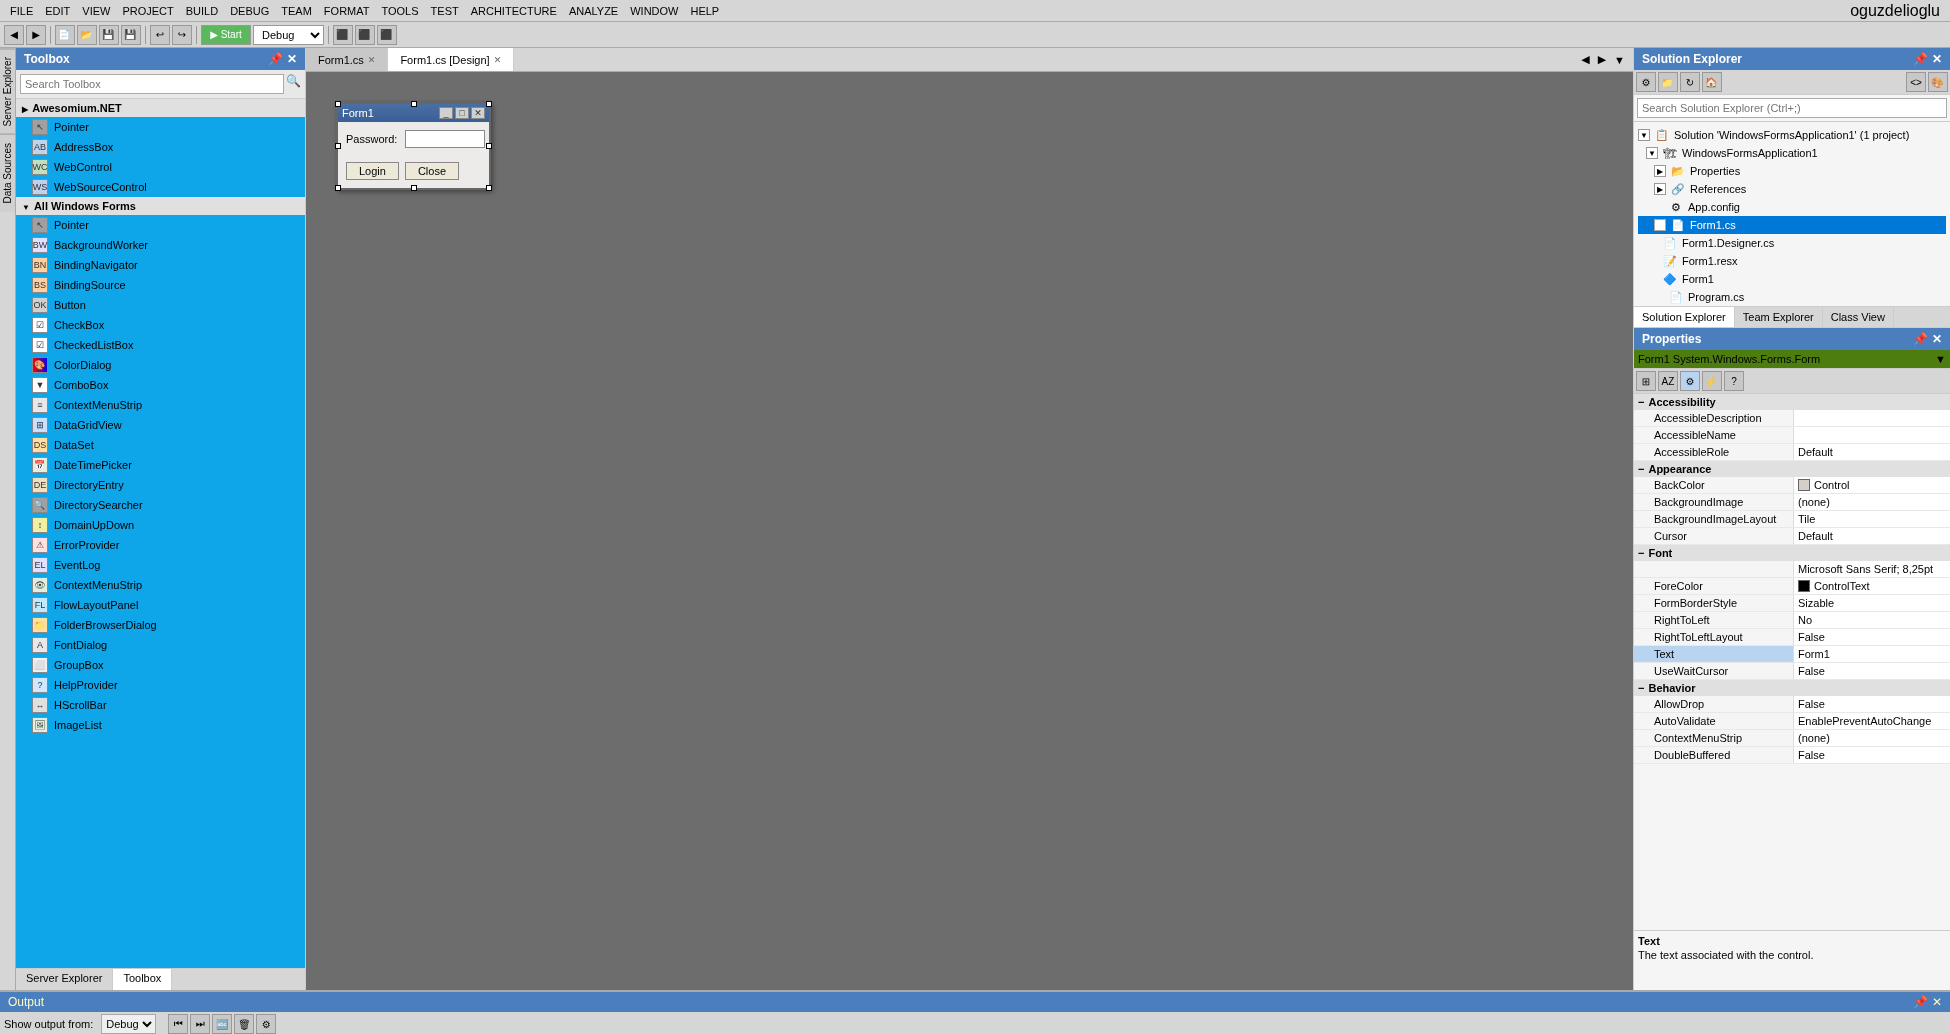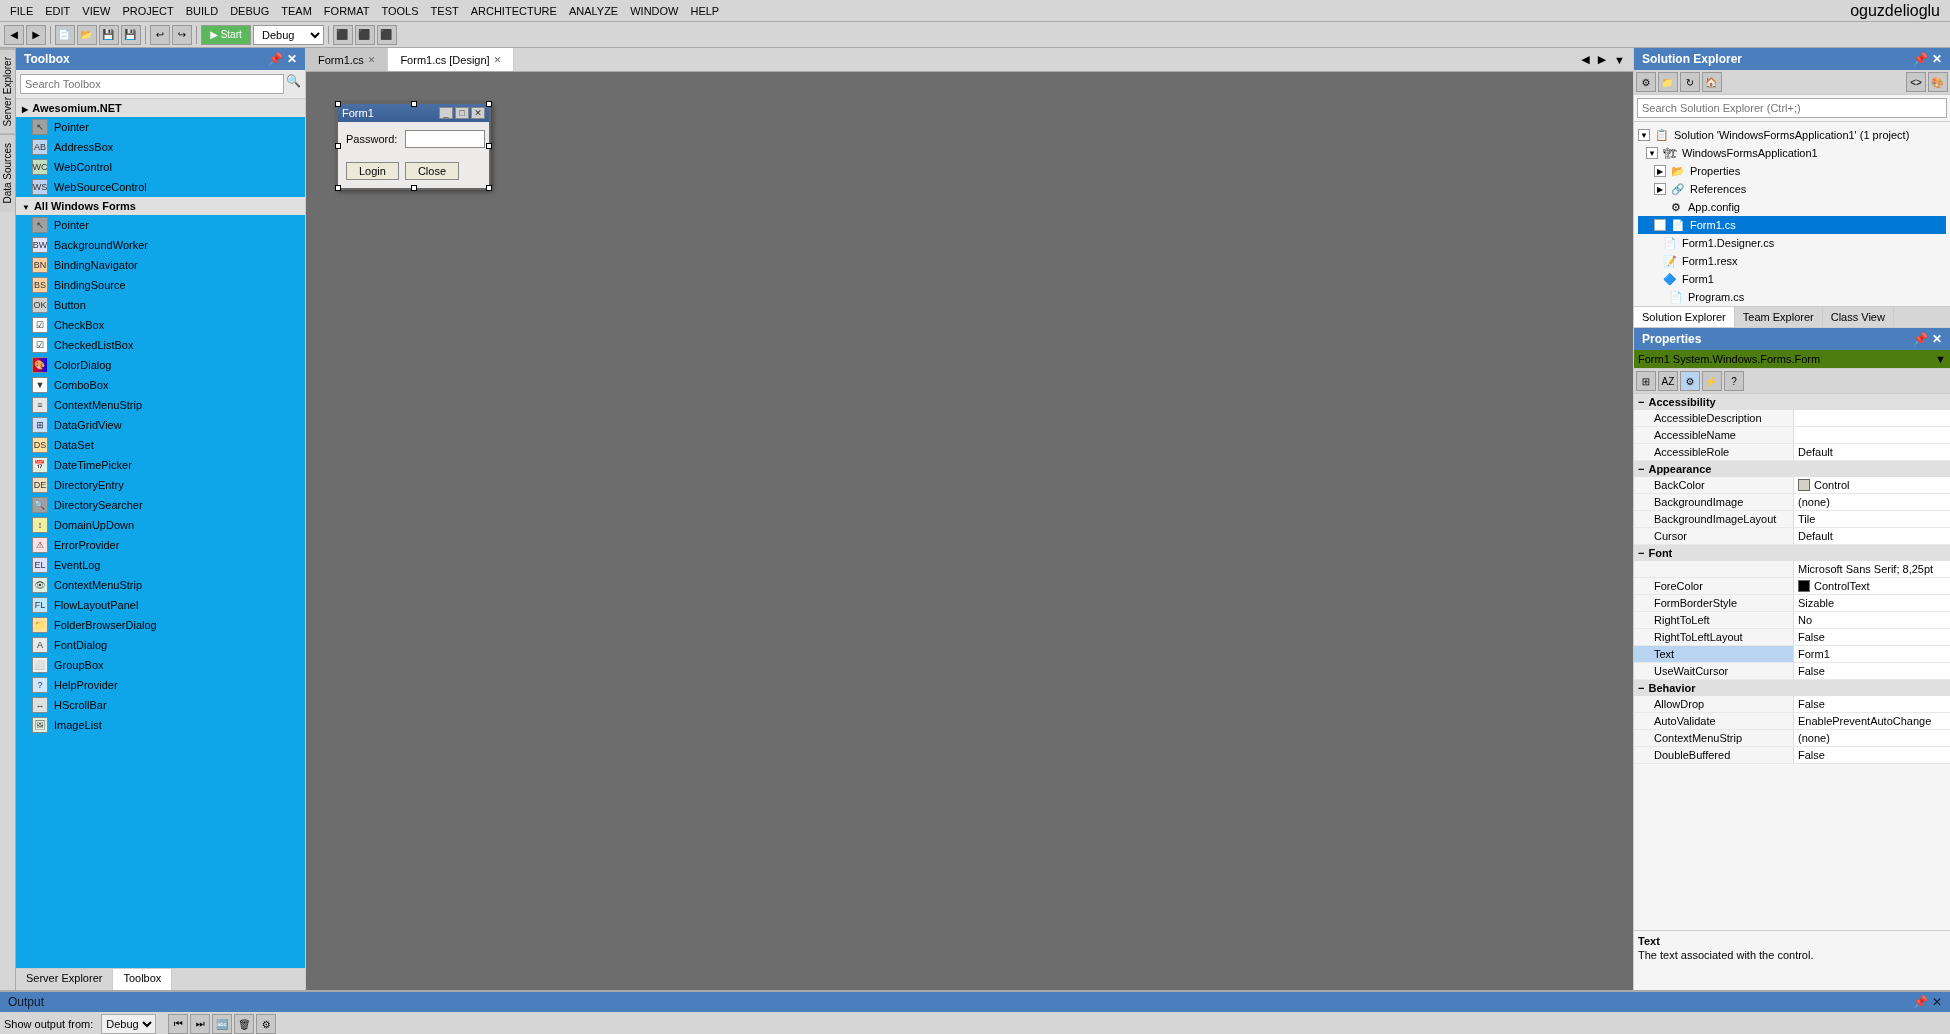"Output" #bottom-header { color: #0f172a -> #fef9c3 }
